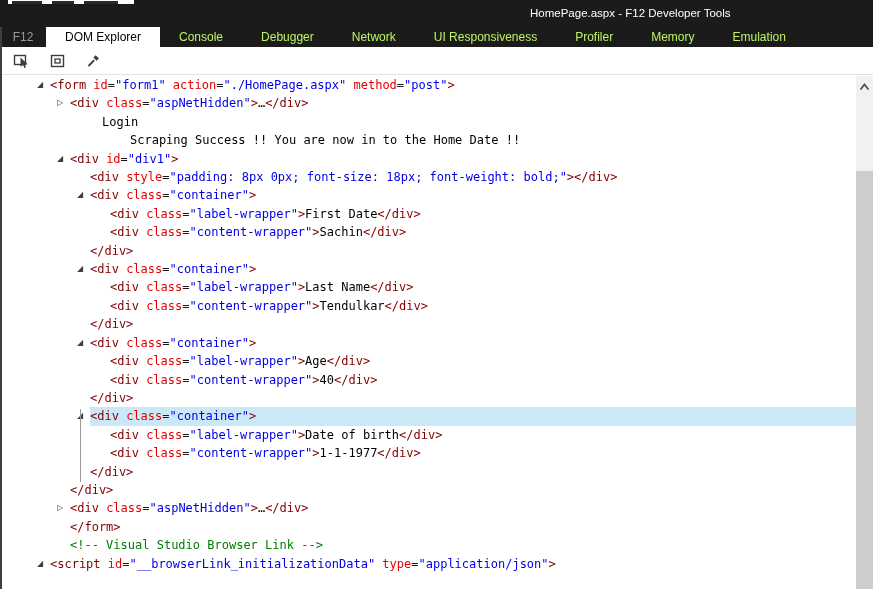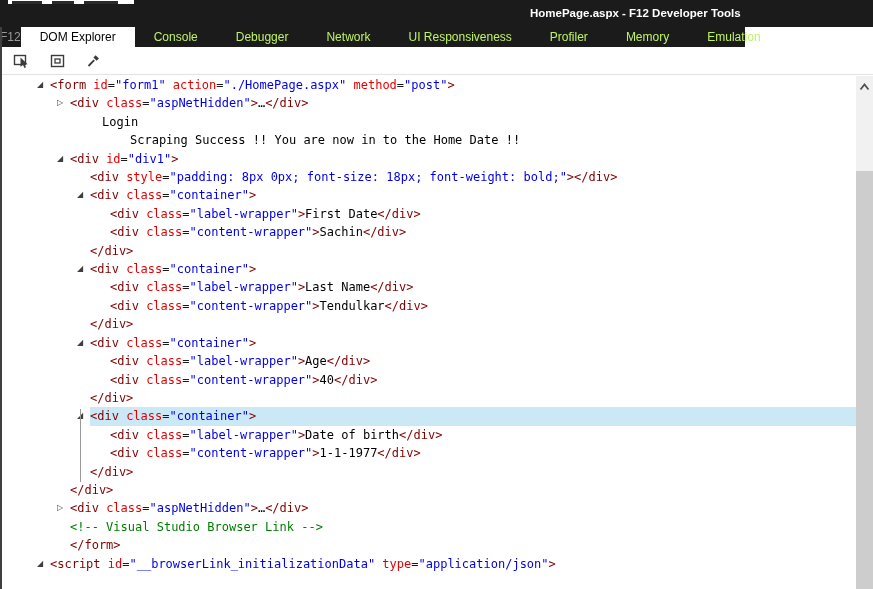"HomePage.aspx - F12 Developer Tools" .titlebar { font-weight: bold -> none }
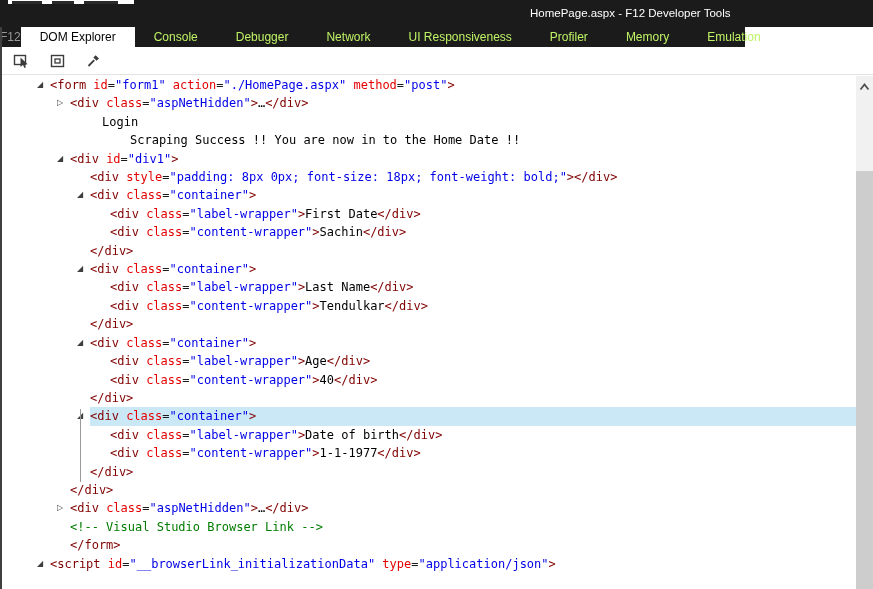"F12" .tabbar { width: 745px -> 873px }
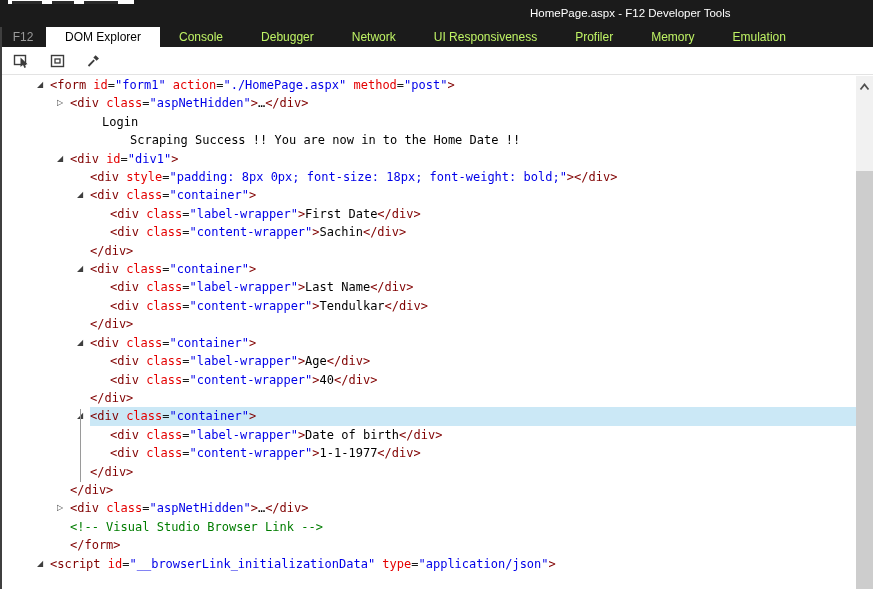"<!-- Visual Studio Browser Link" div.row { order: before "</form>" -> after "</form>" }
